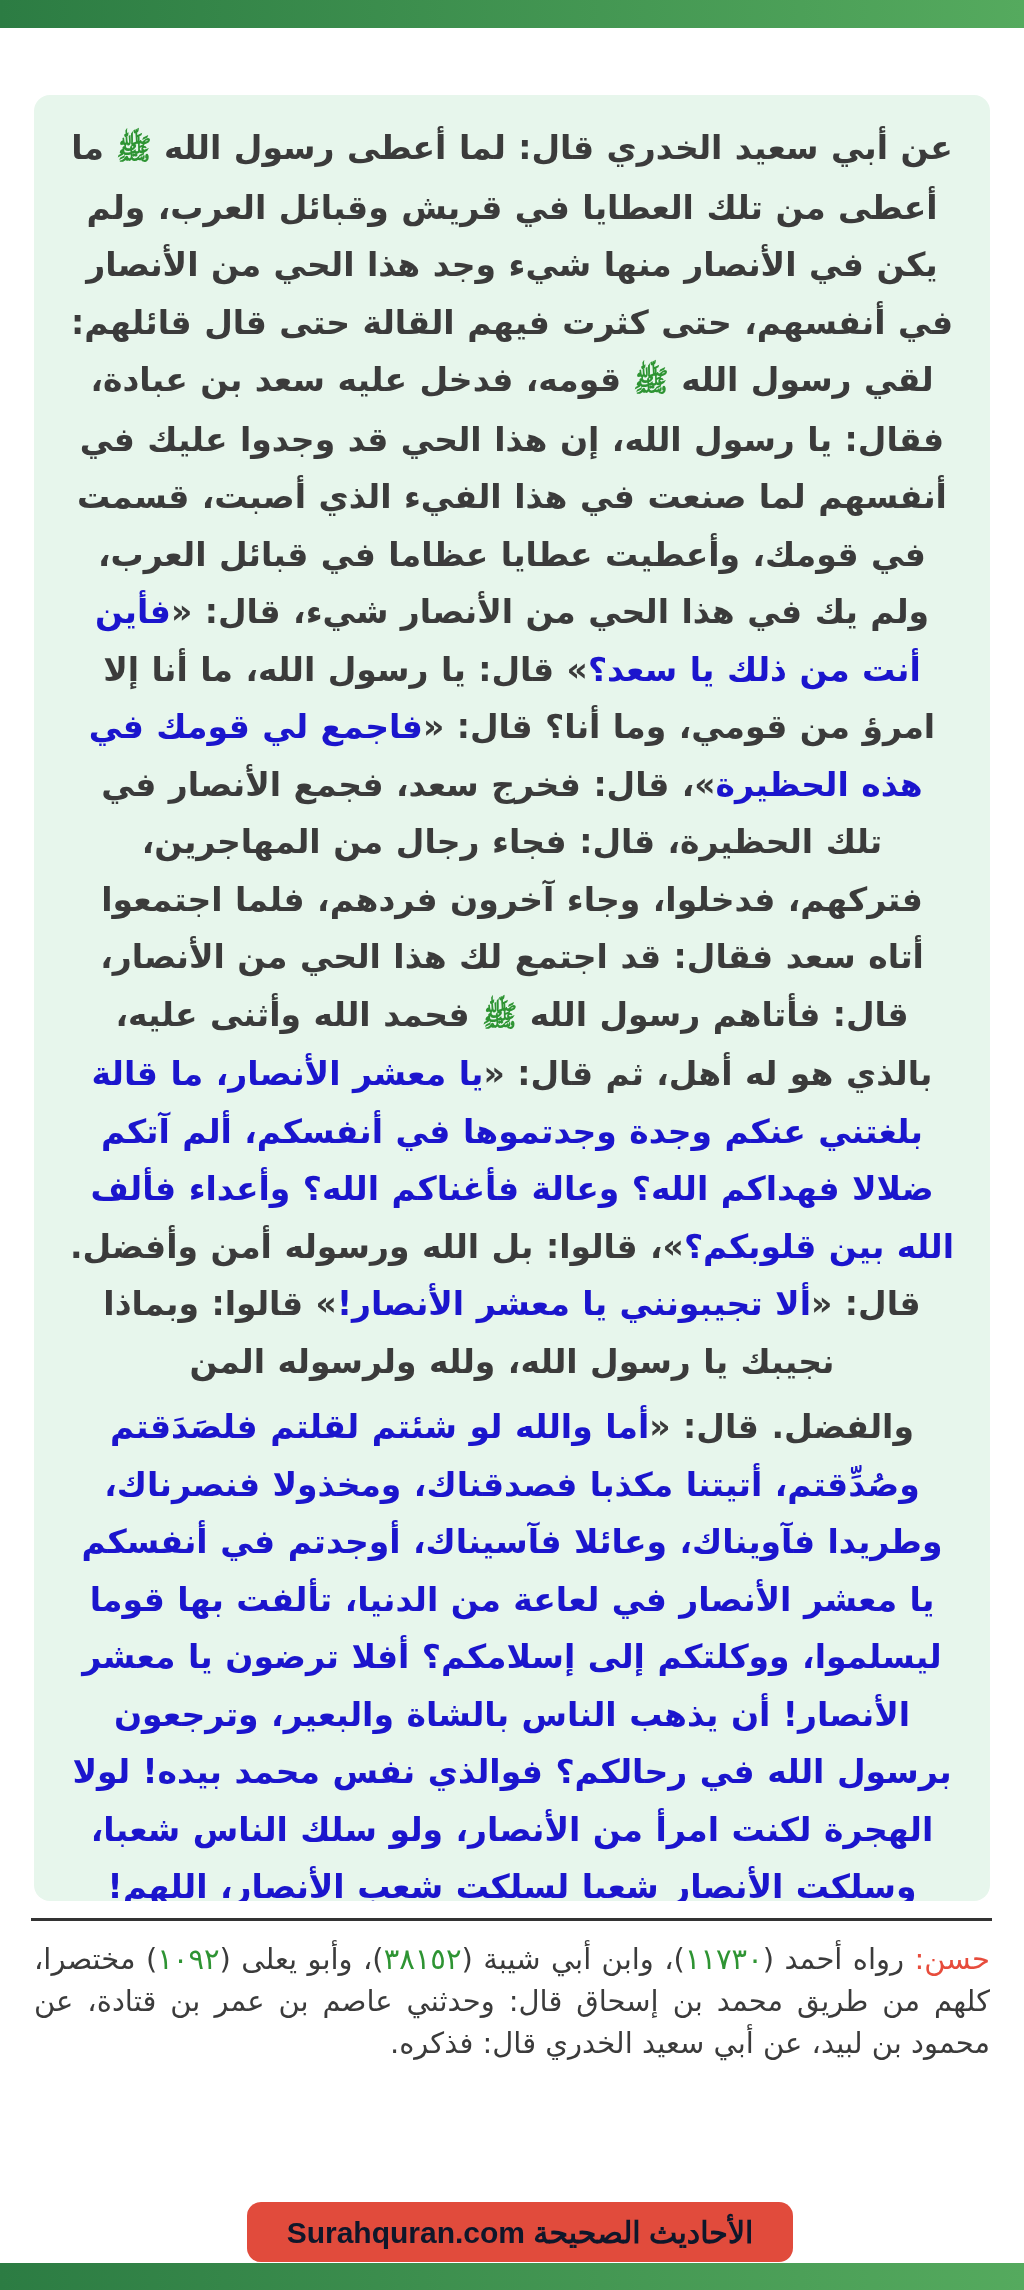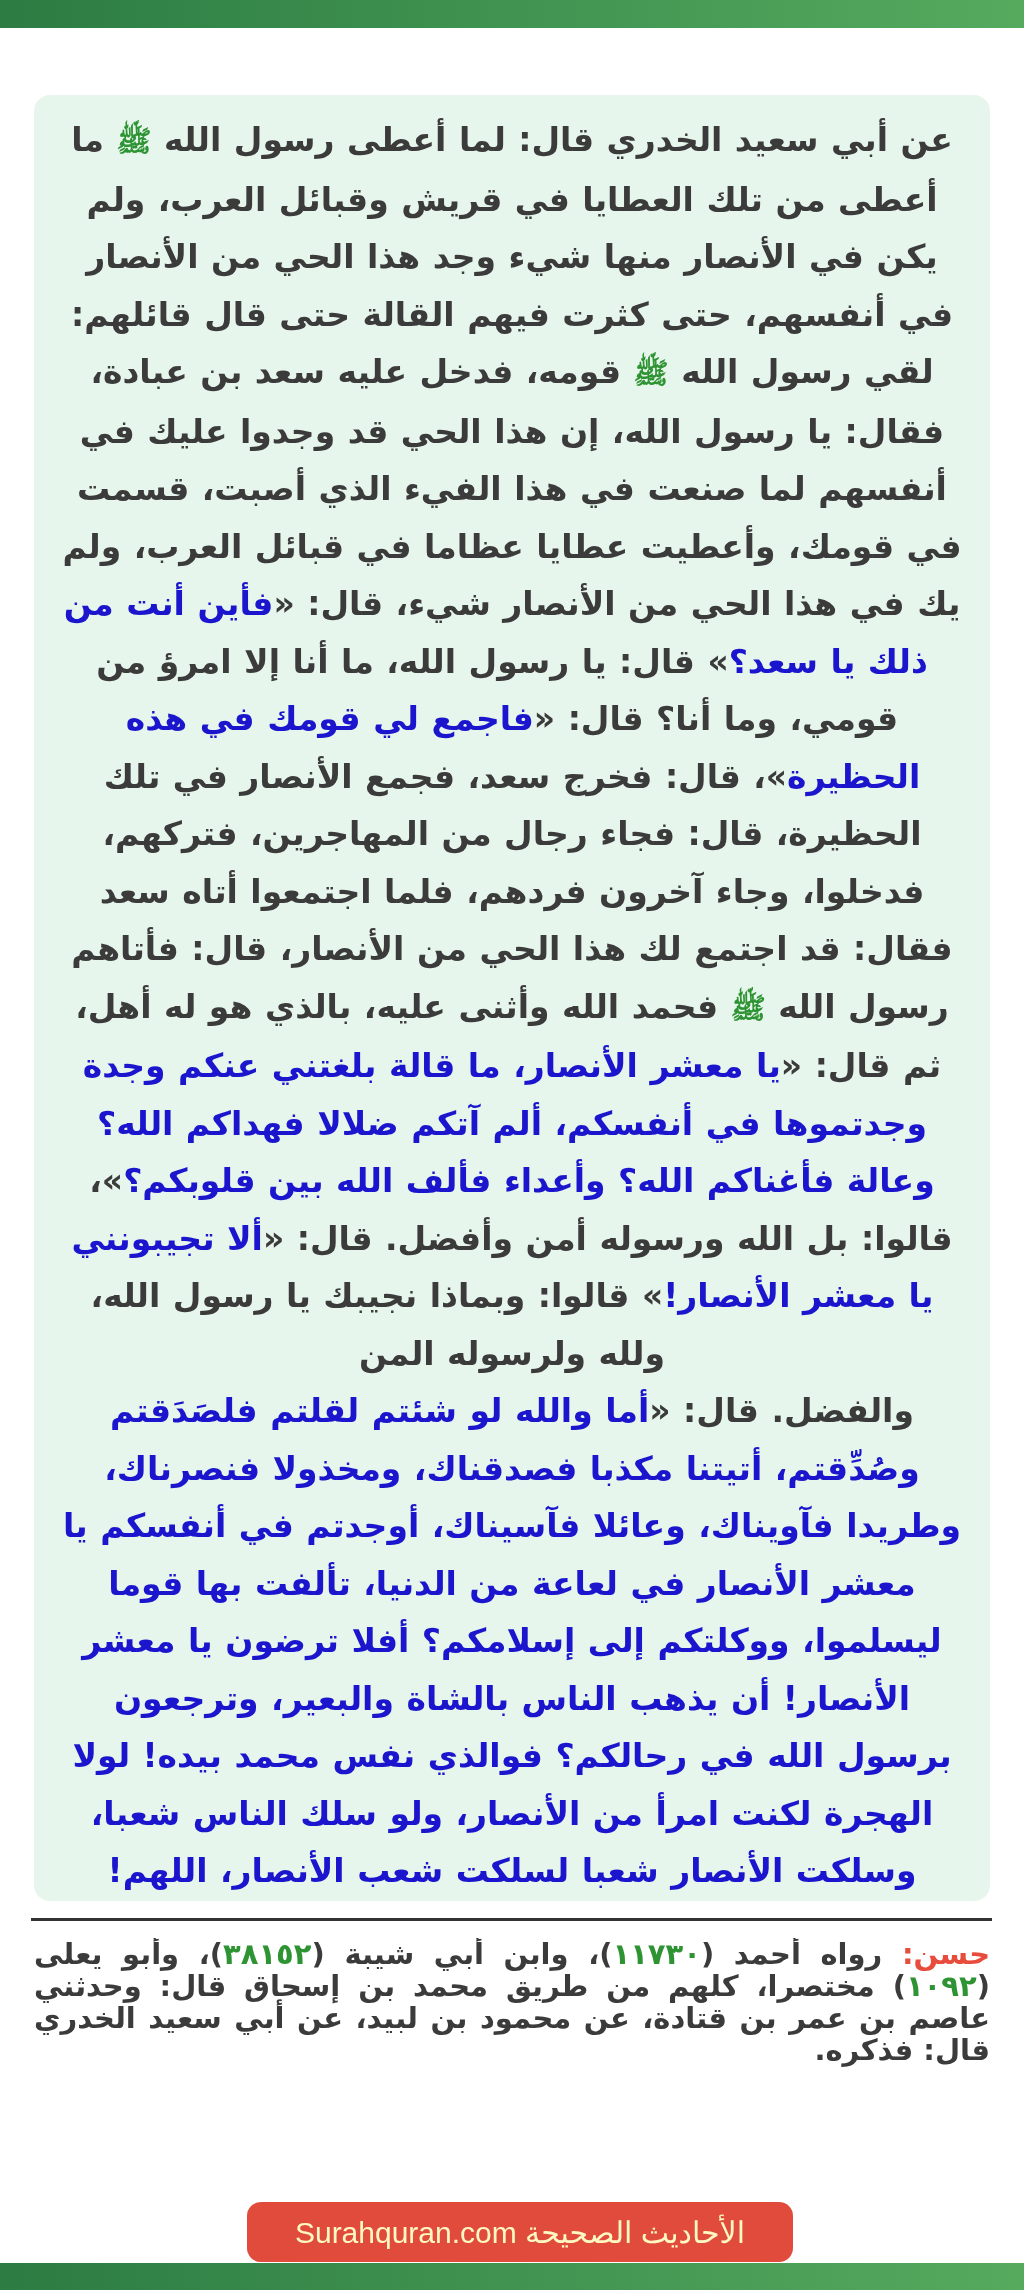"عن أبي سعيد الخدري قال:" .hadith-text p { margin: 0 -> 8px }
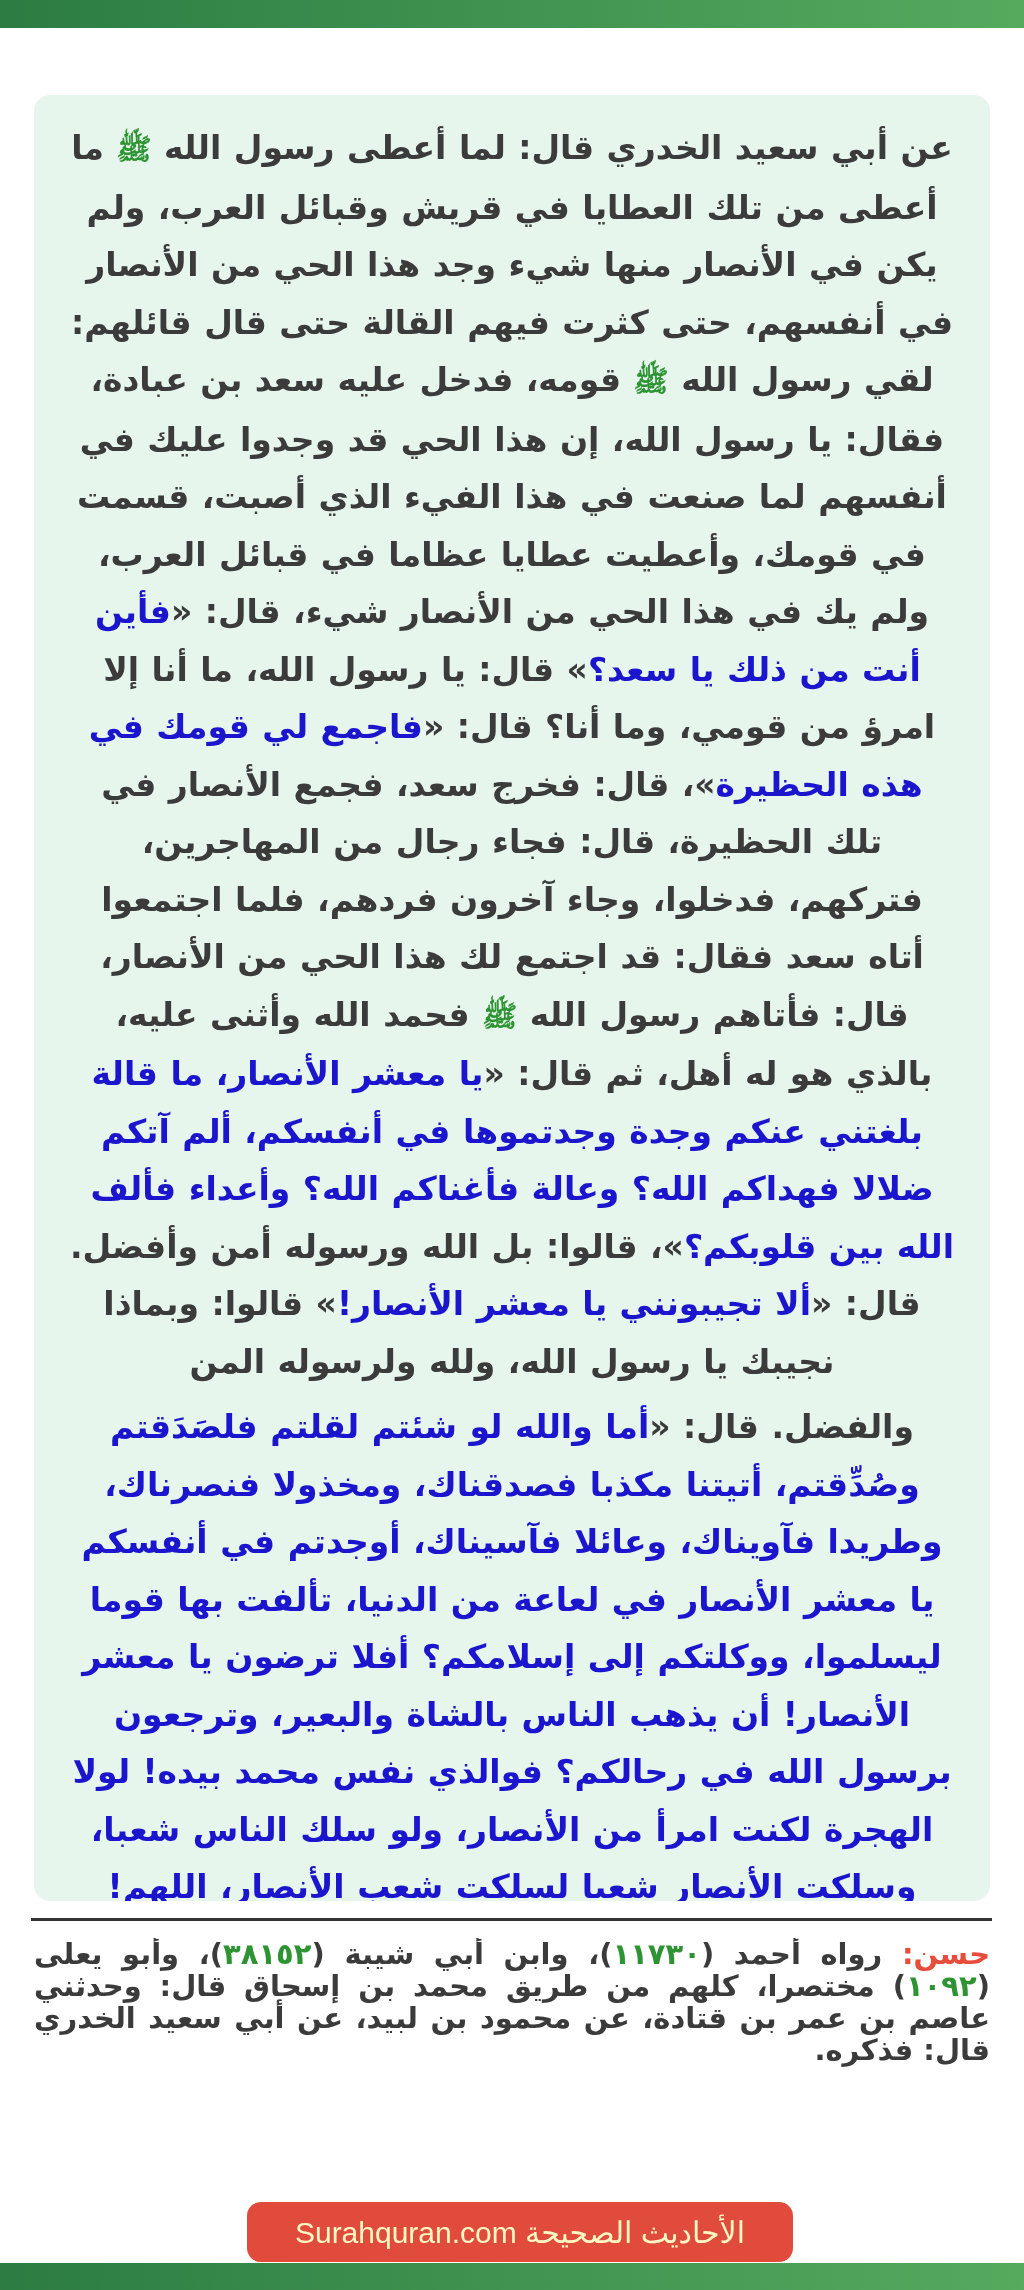"حسن: رواه أحمد (١١٧٣٠)، وابن" .reference { font-weight: bold -> normal; line-height: 32px -> 42px }
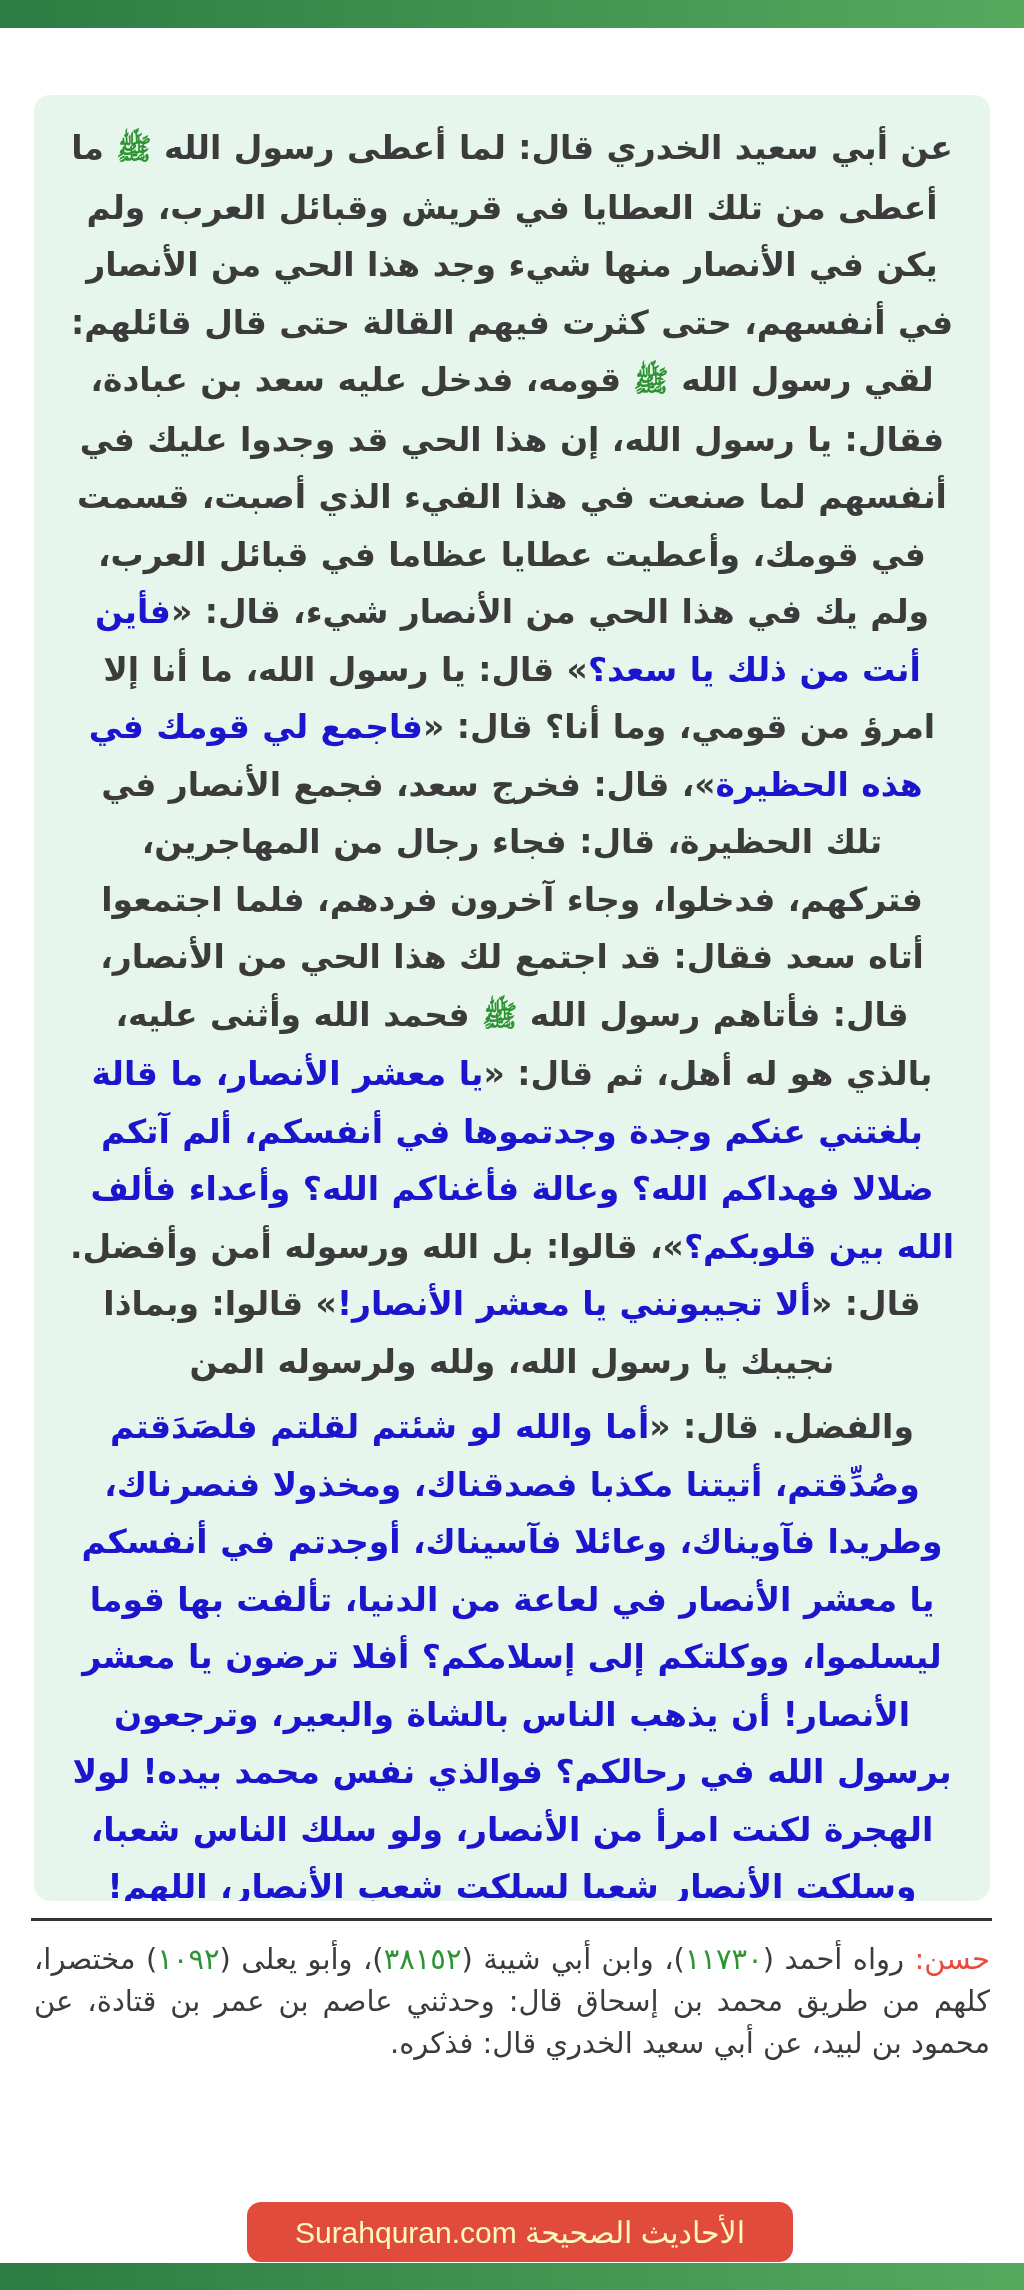"الأحاديث الصحيحة Surahquran.com" .site-button { color: #fef9c3 -> #0f172a; font-weight: none -> bold }
